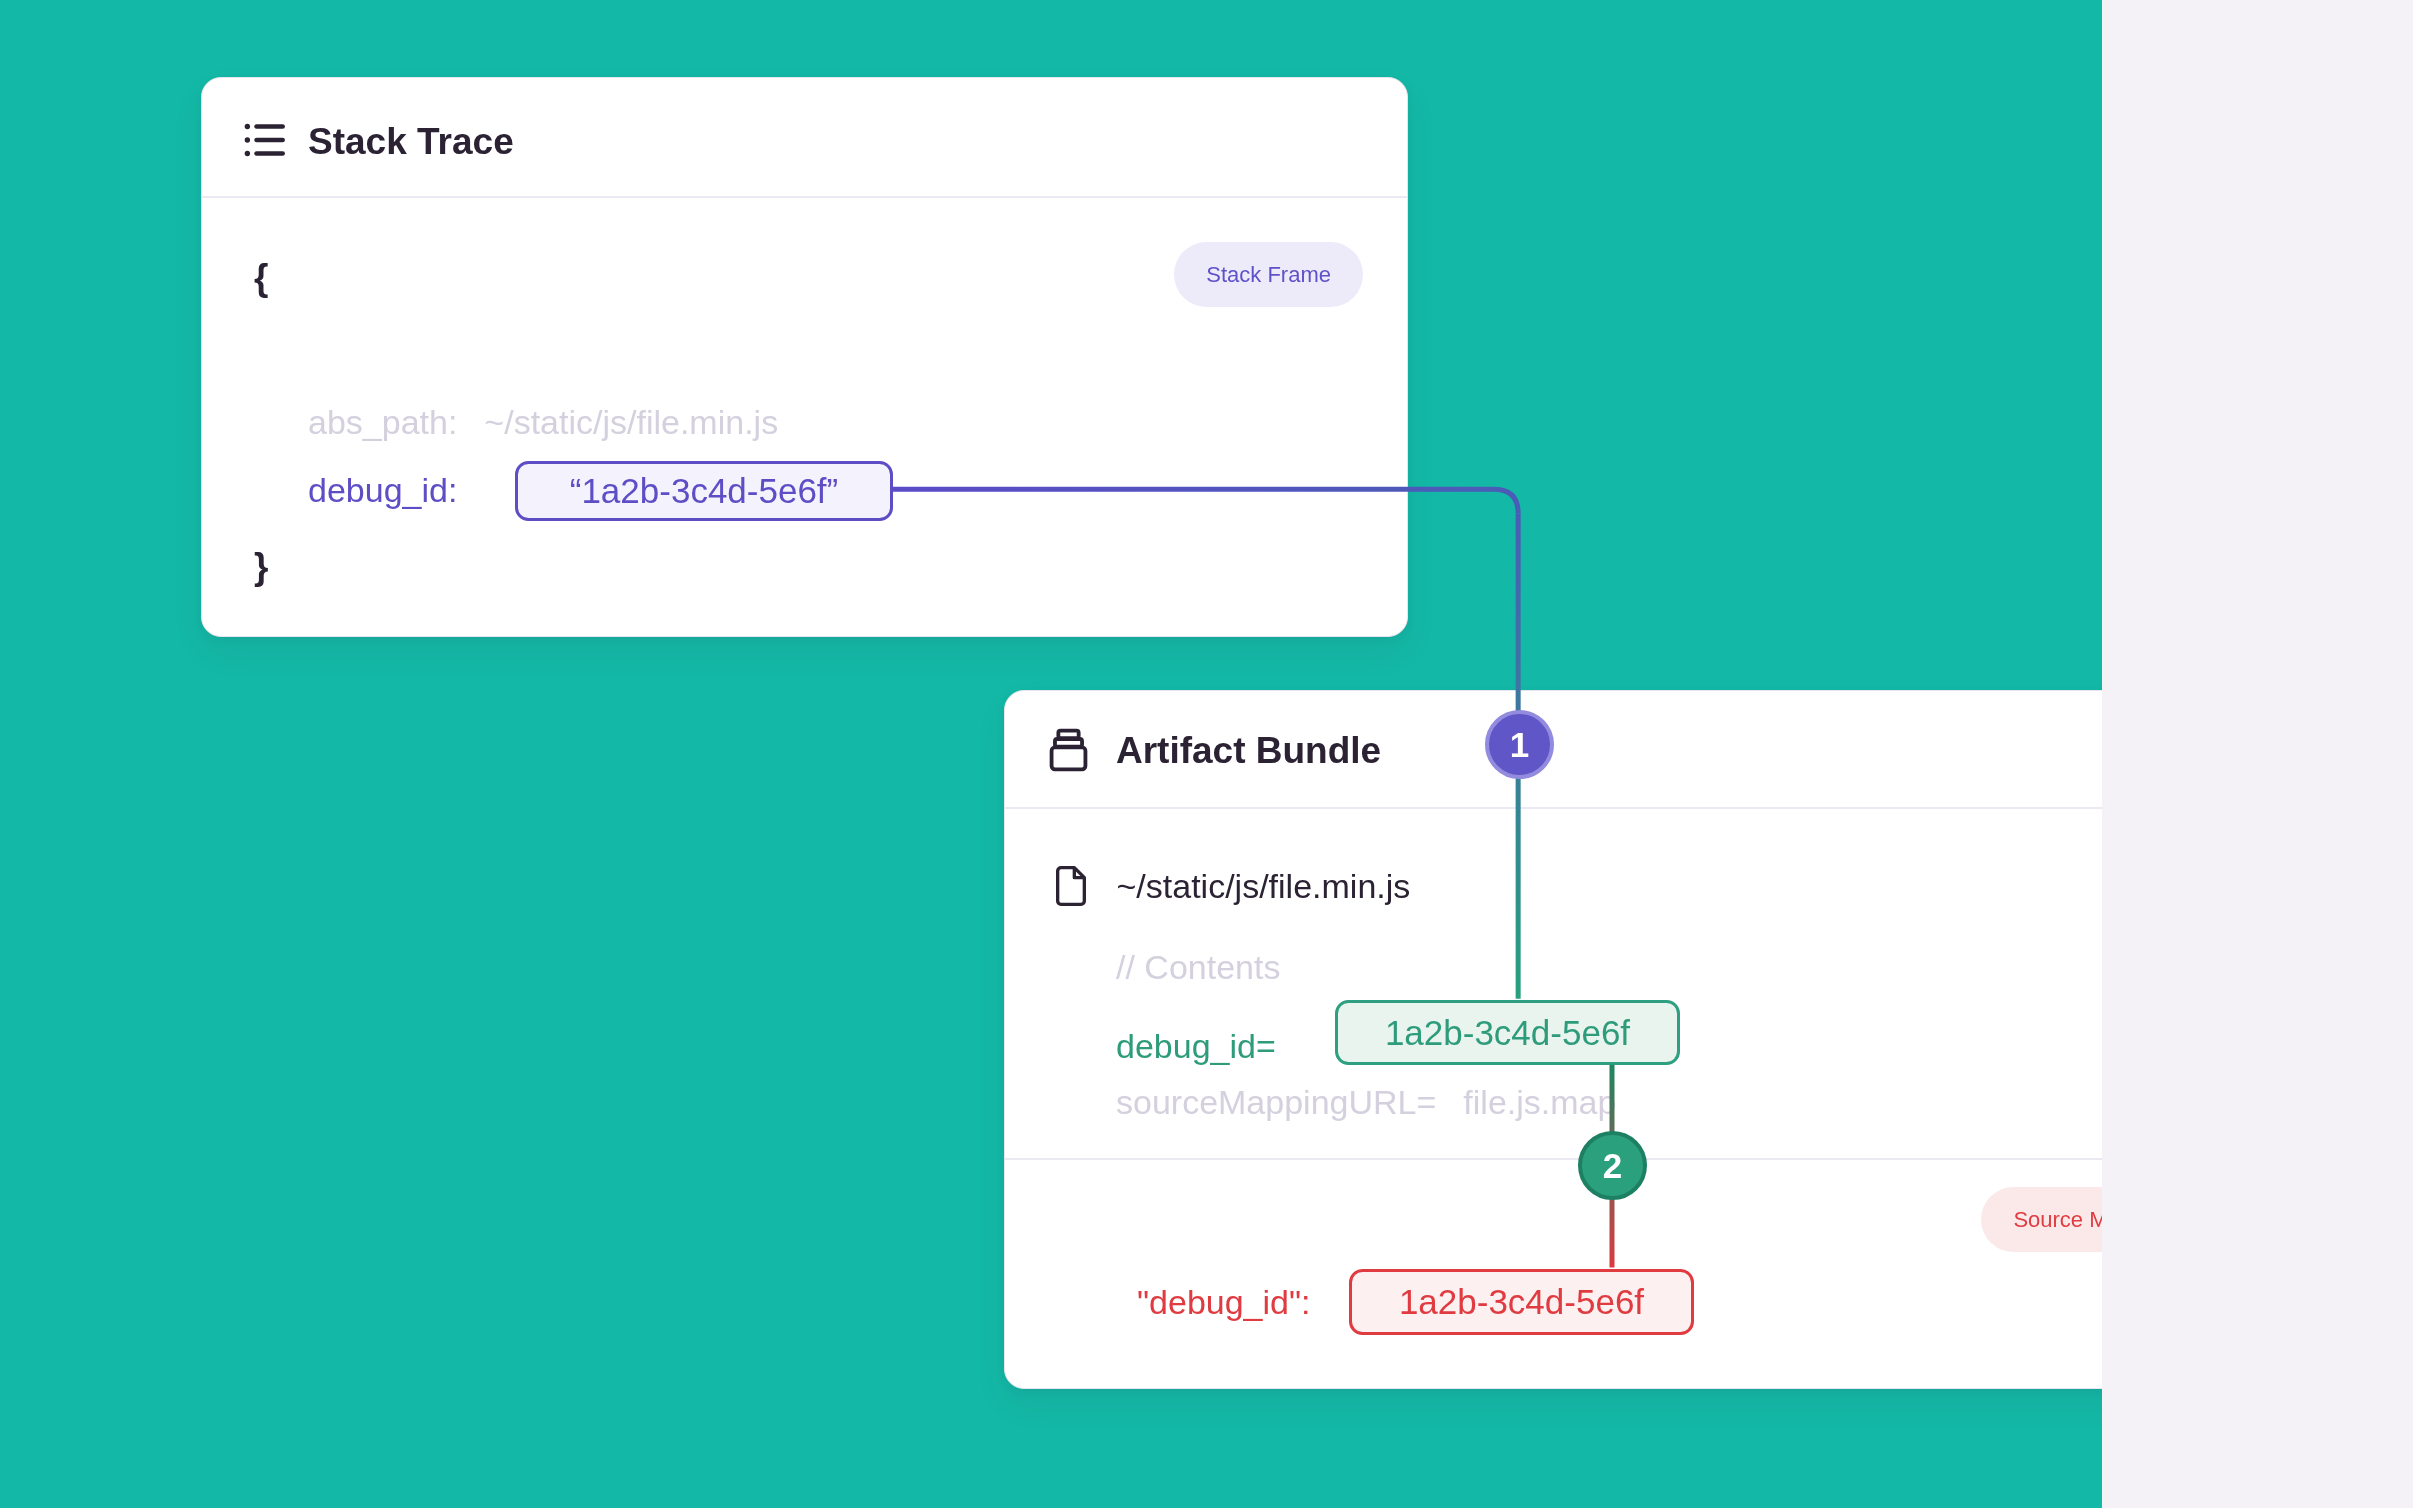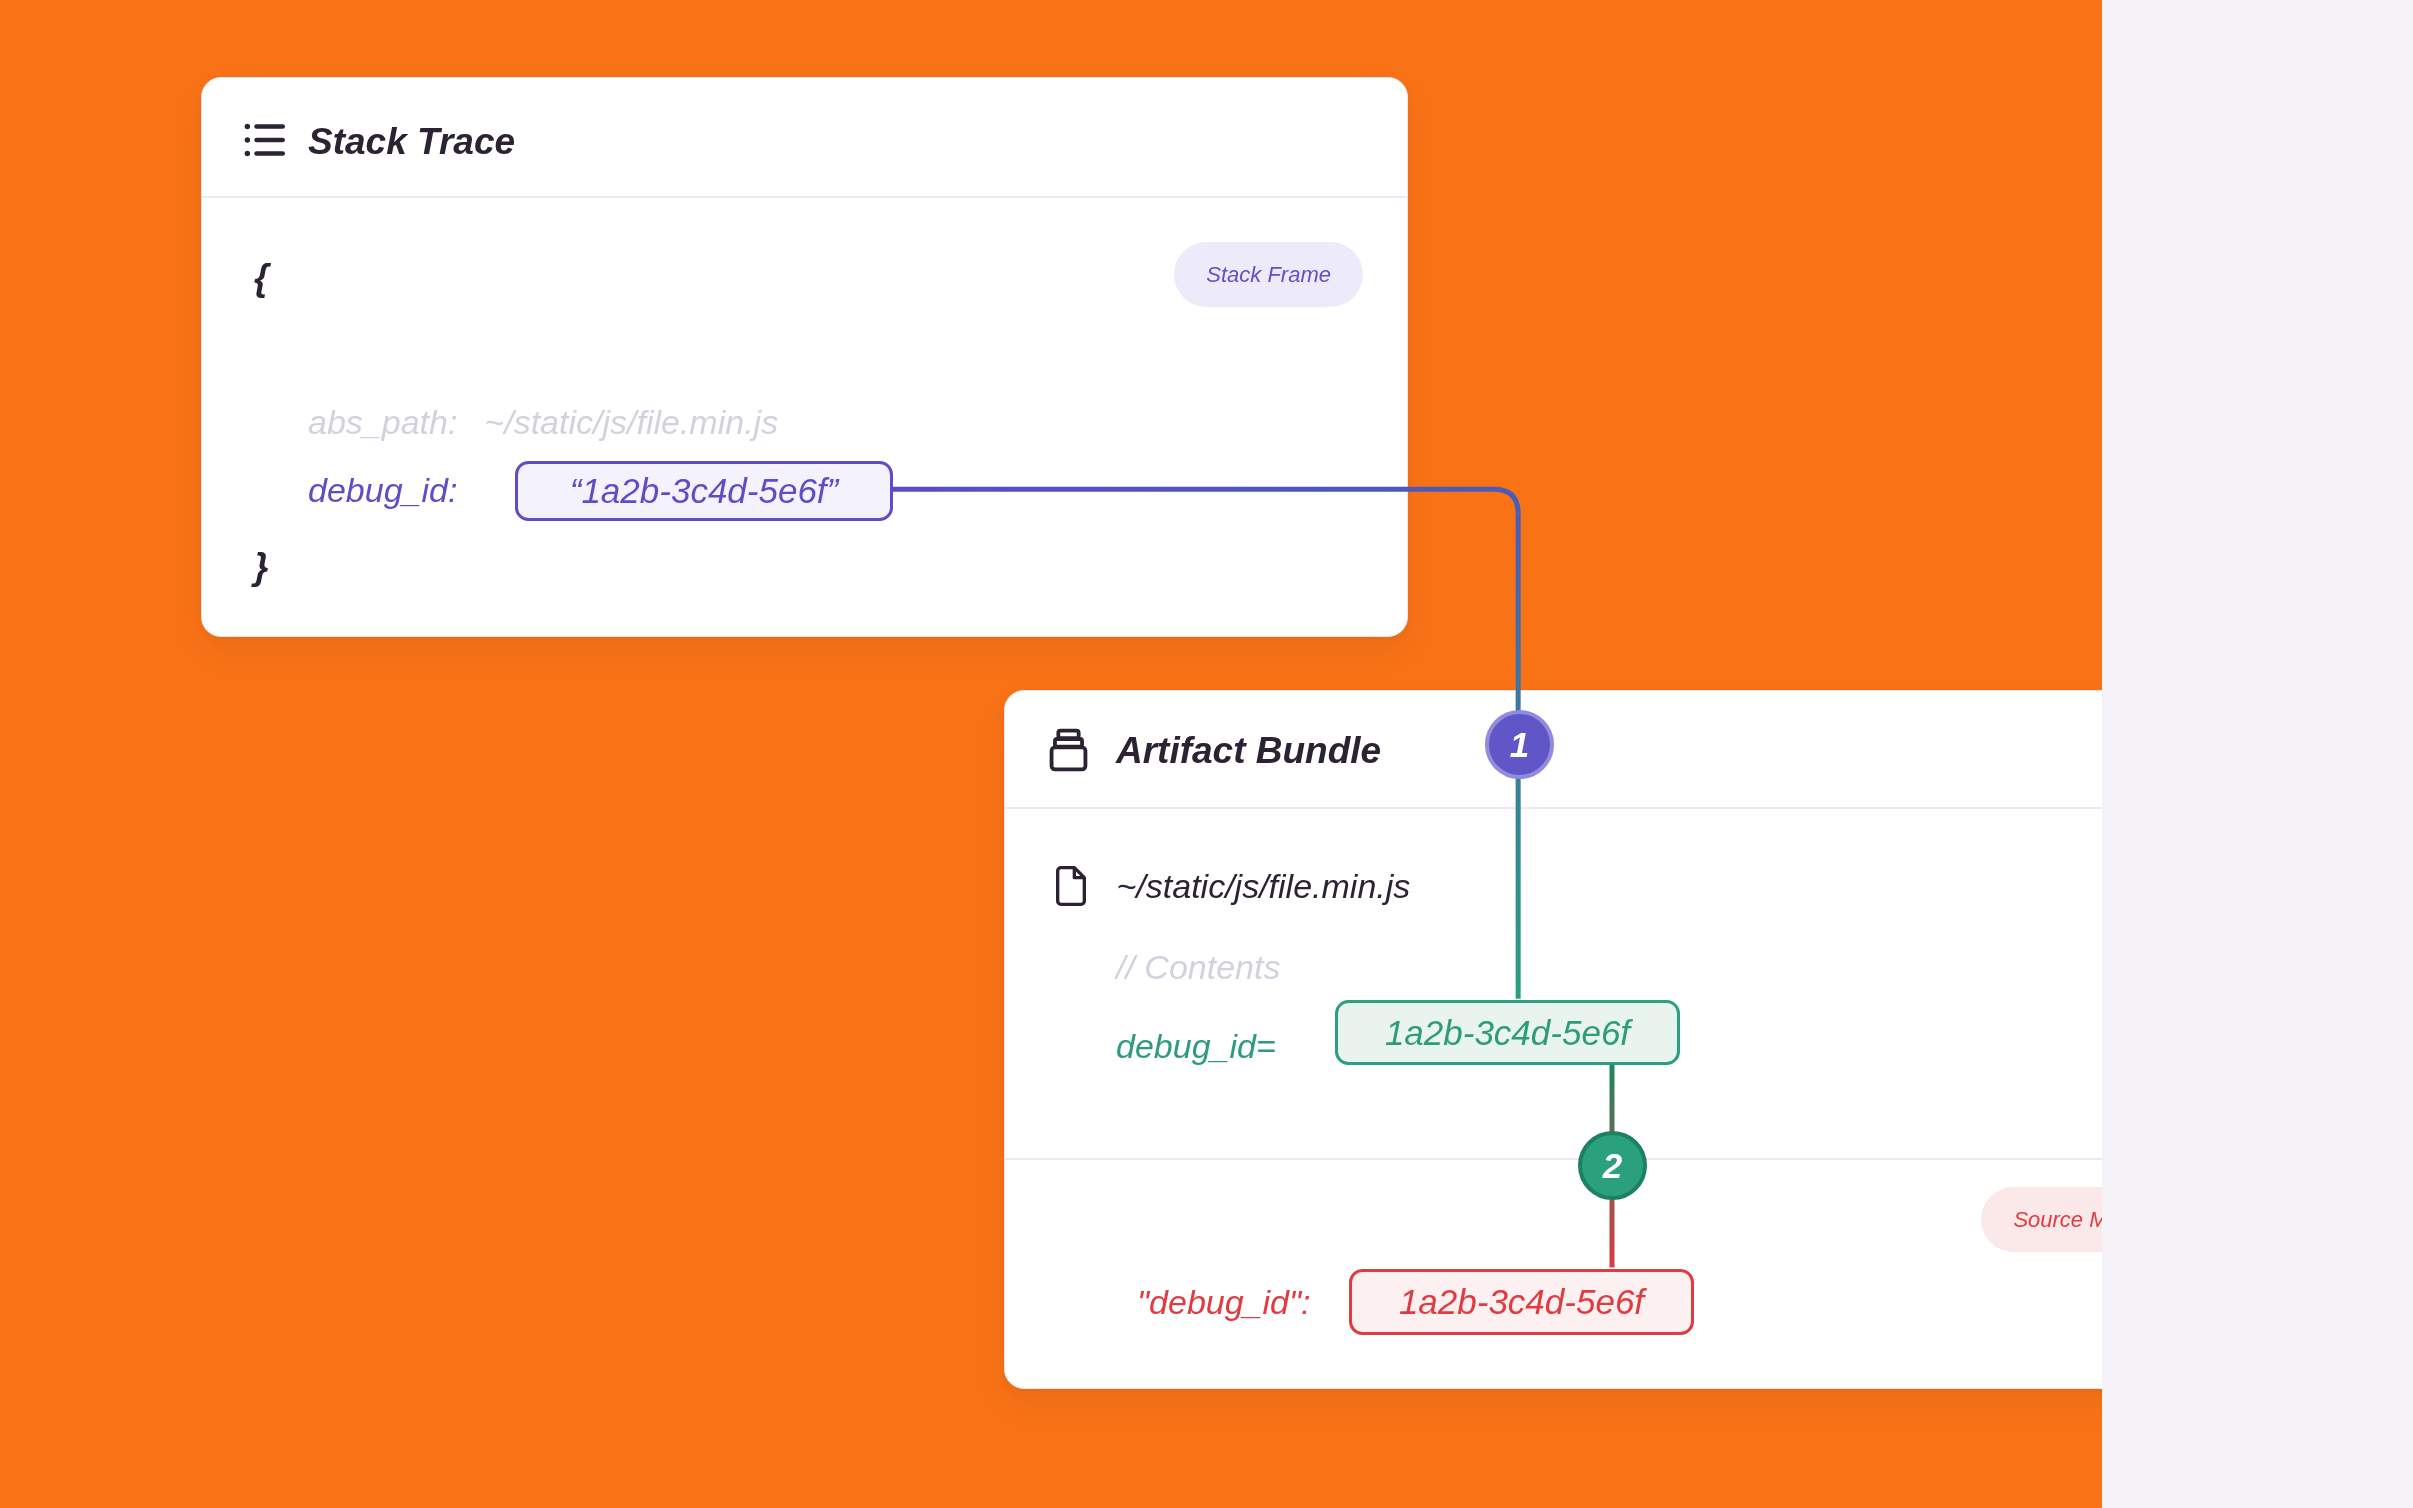"Stack Trace" .page { background: #f97316 -> #14b8a6; font-style: italic -> none }
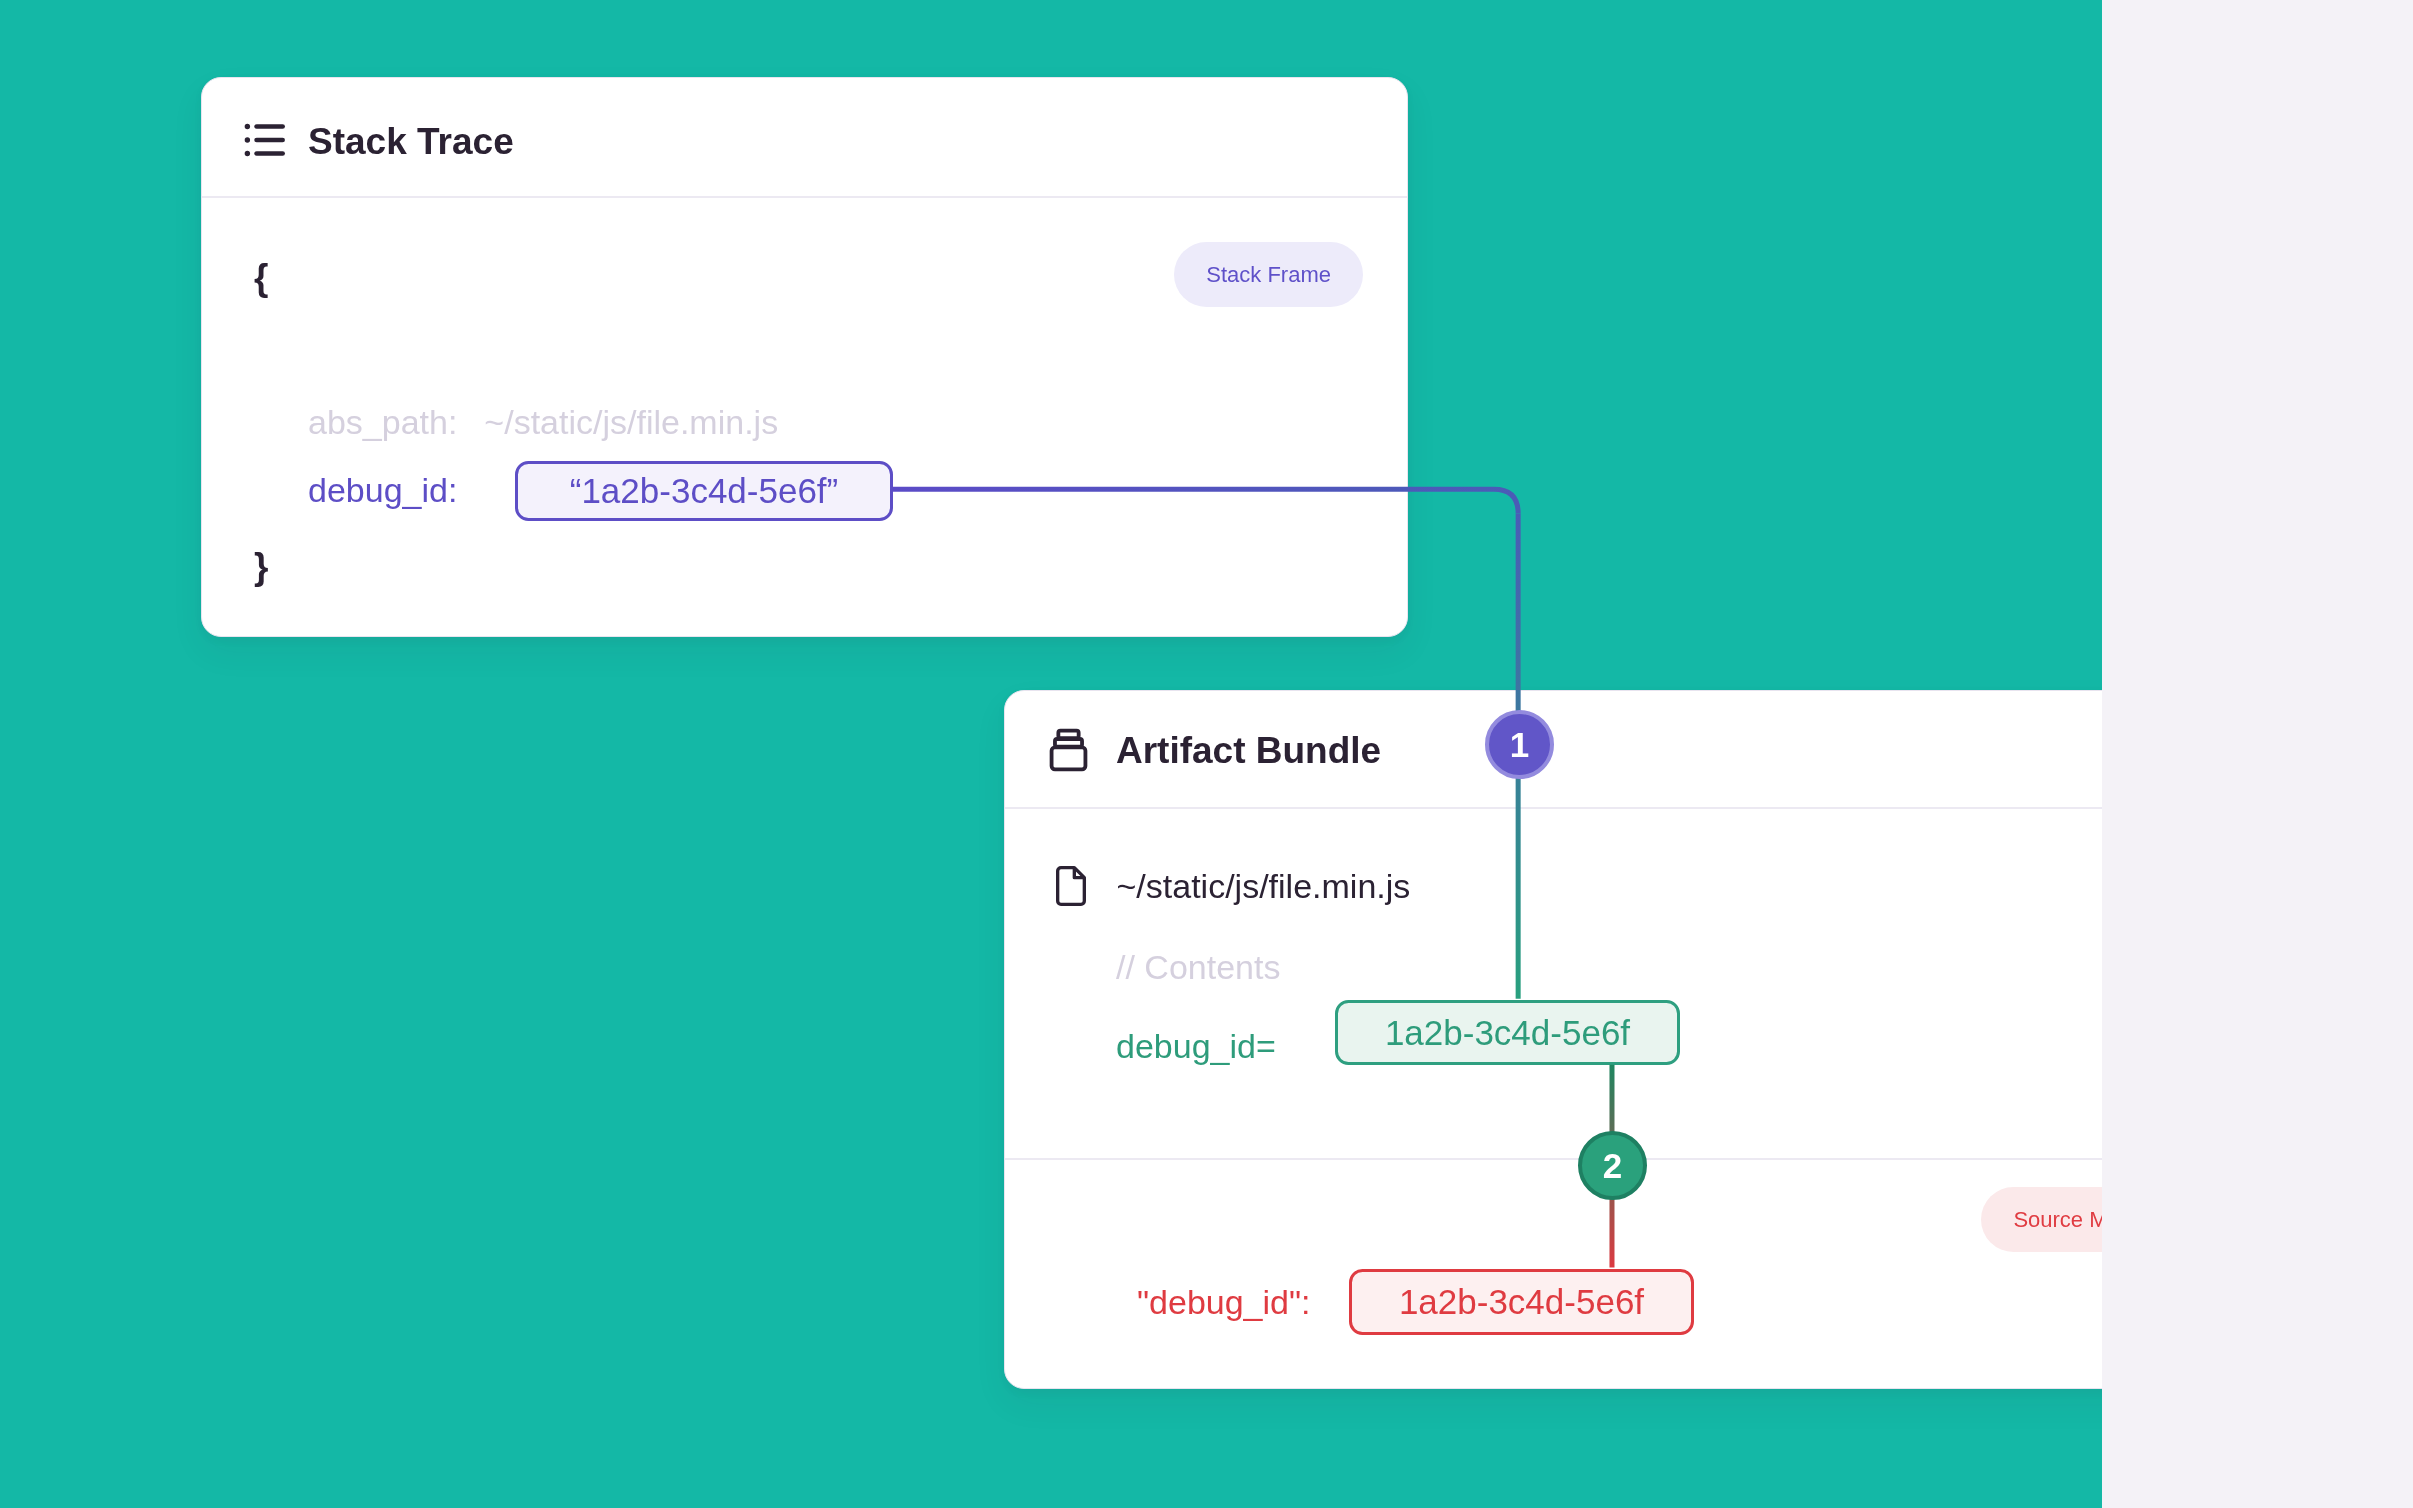"sourceMappingURL=" div.row { html: none -> <div> <span>sourceMappingURL=</span> <span></span> <span>file.js.map</span> </div> }
